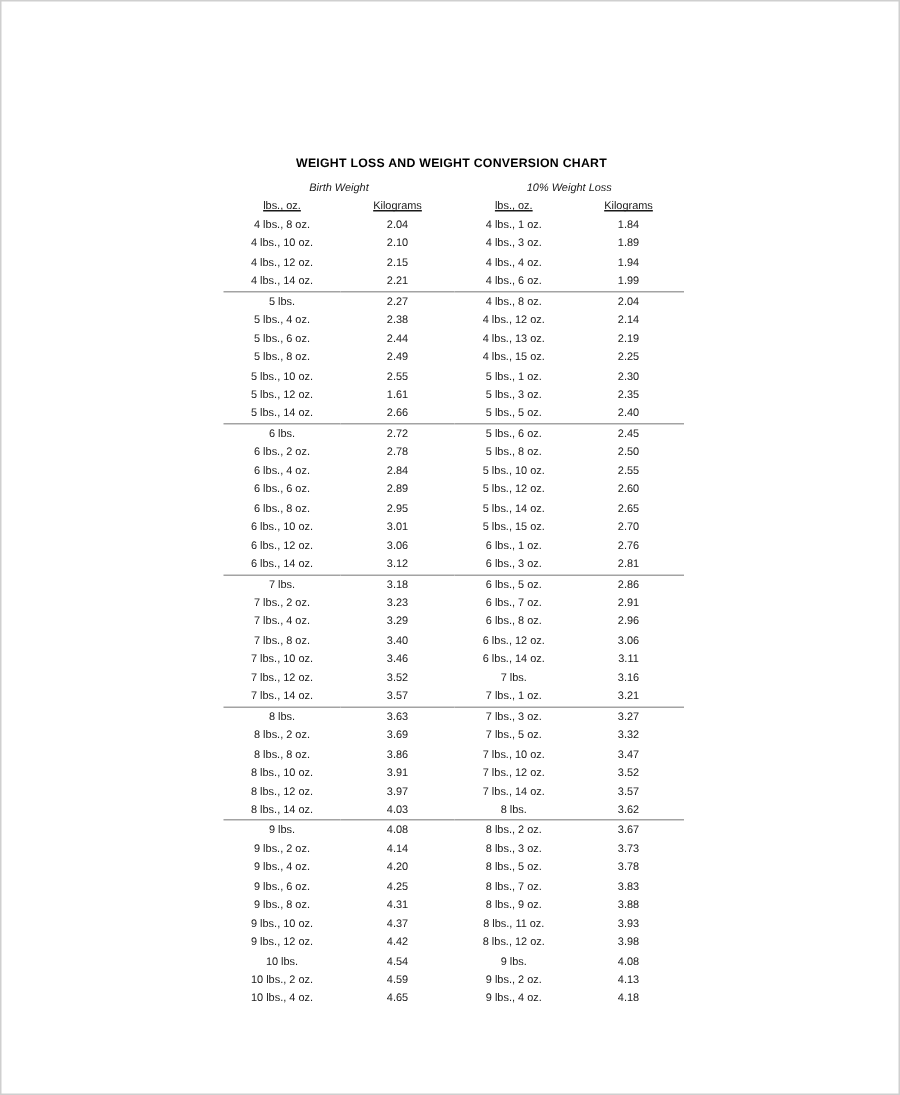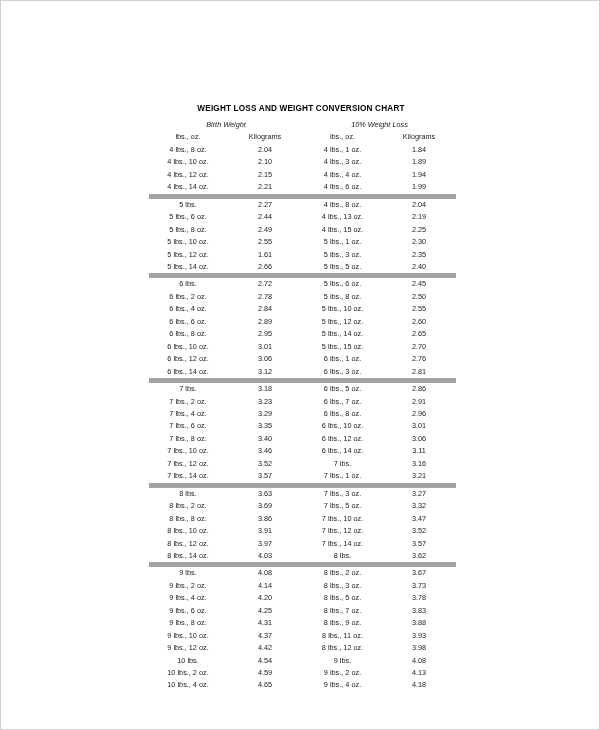"lbs., oz." .col-head { text-decoration: none -> underline }
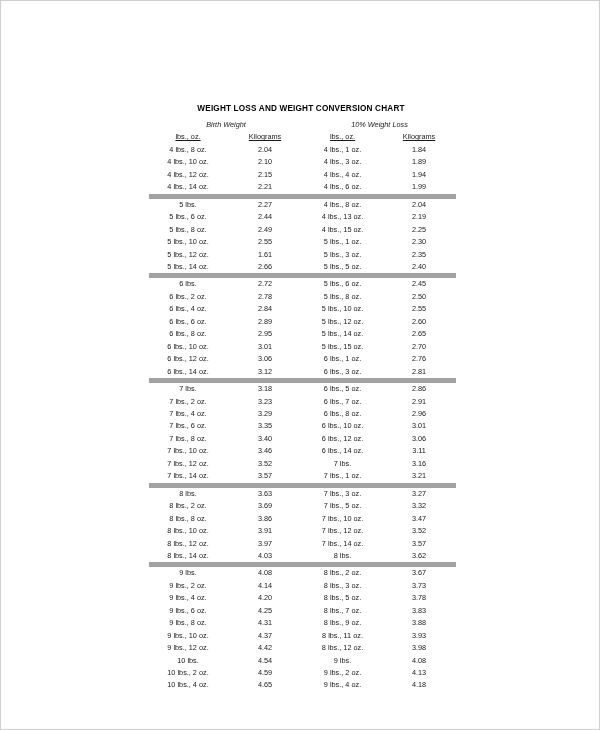"4 lbs., 14 oz." tr.ruled > td { border-bottom: 5px solid #a3a3a3 -> 1px solid #a3a3a3 }
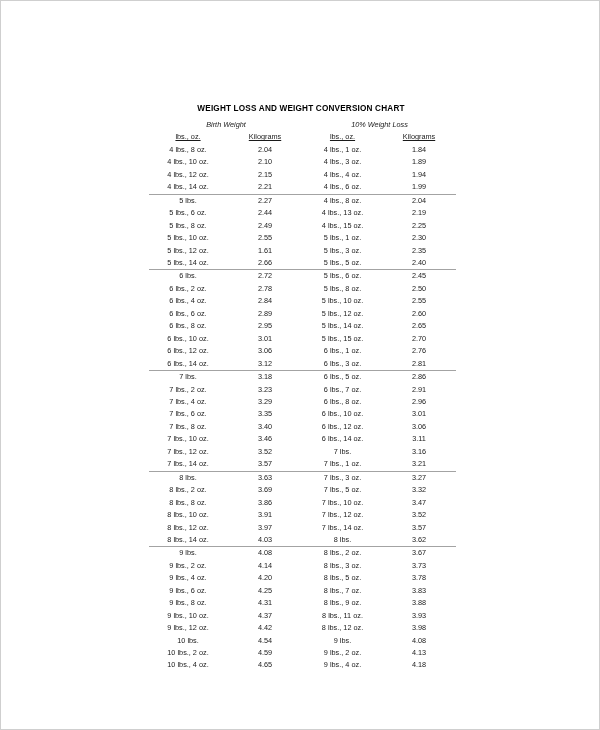"5 lbs., 4 oz." tr { html: none -> <tr> <td>5 lbs., 4 oz.</td> <td>2.38</td> <td>4 lbs., 12 oz.</td> <td>2.14</td> </tr> }
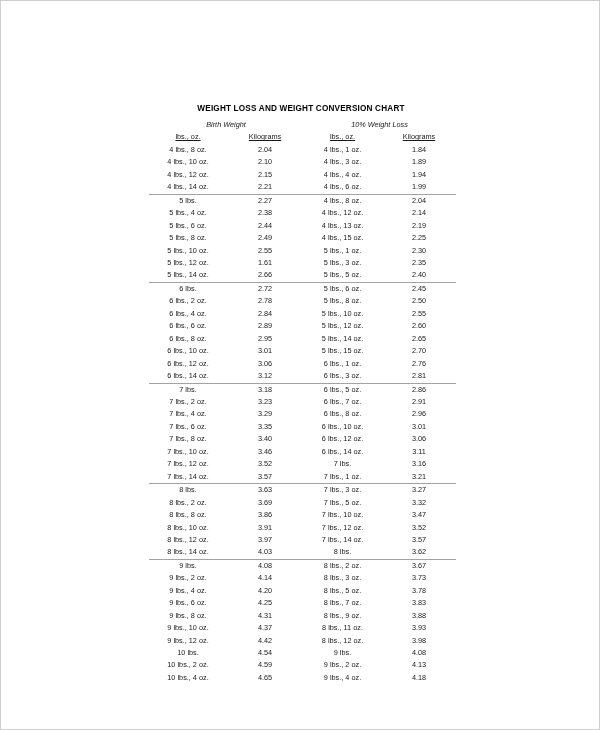"7 lbs., 6 oz." tr { html: <tr> <td>7 lbs., 6 oz.</td> <td>3.35</td> <td>6 lbs., 10 oz.</td> <td>3.01</td> </tr> -> none }
